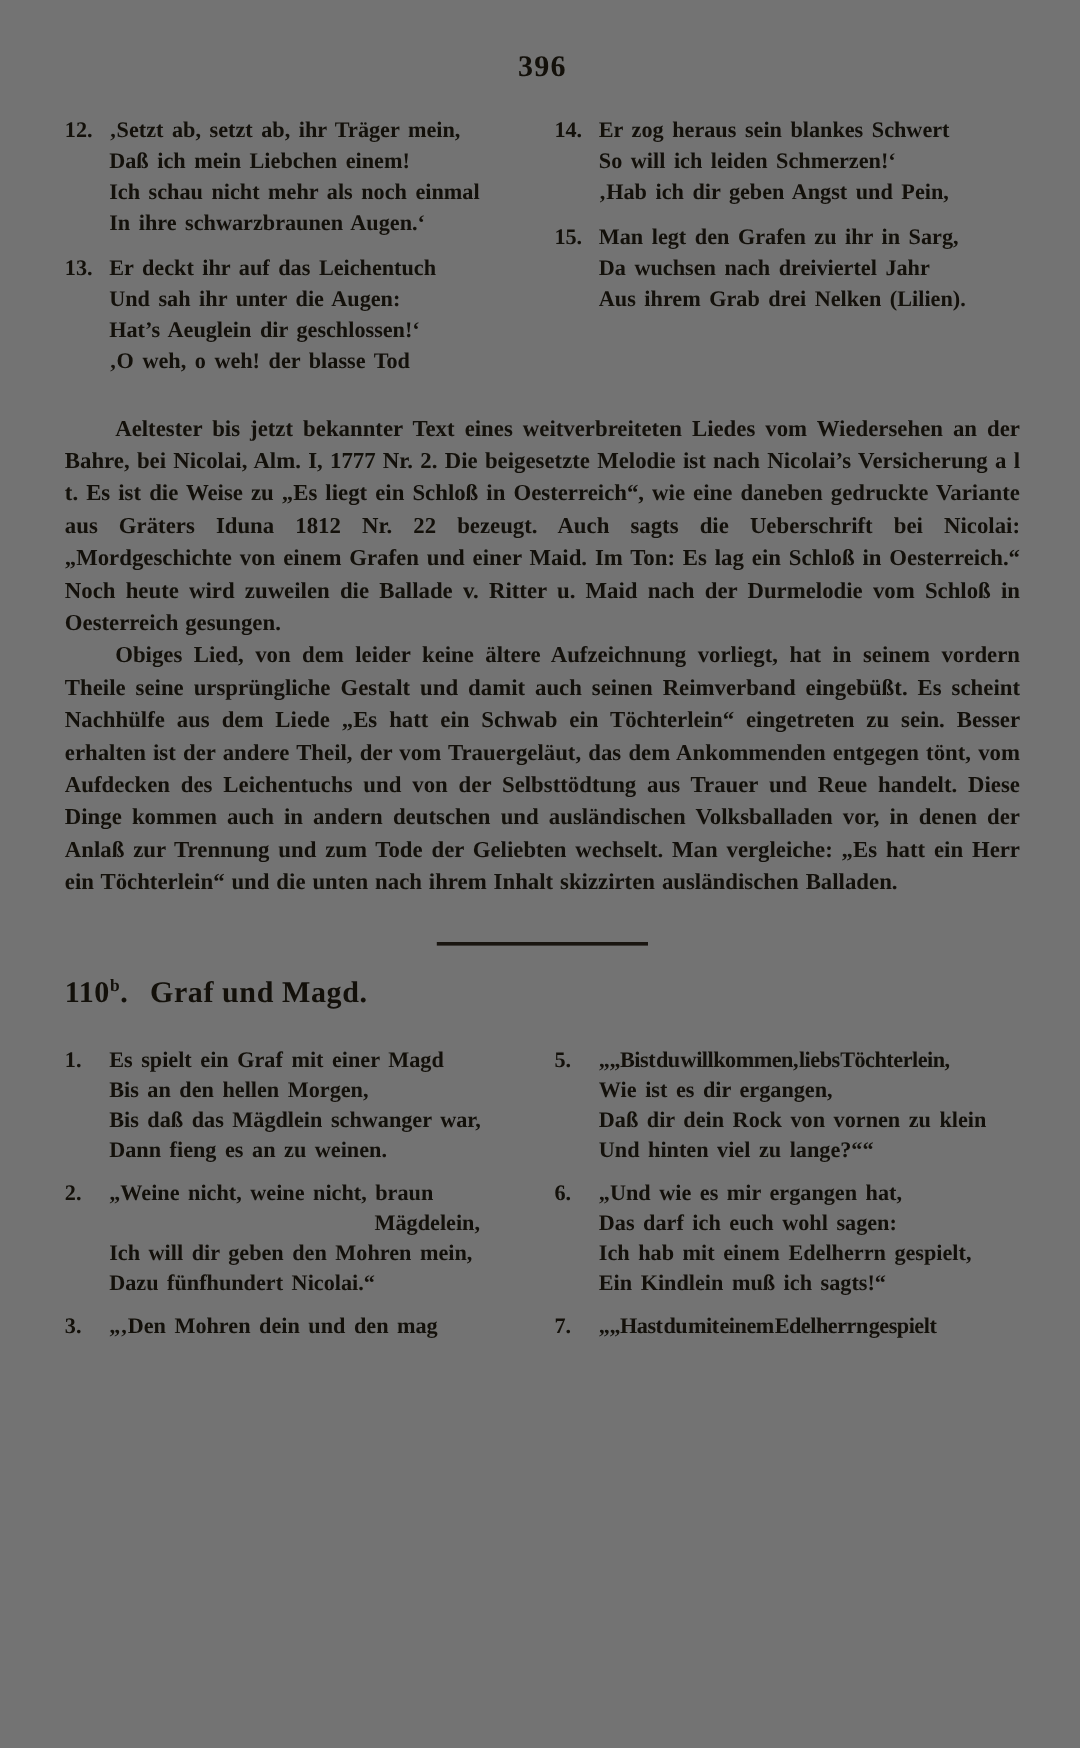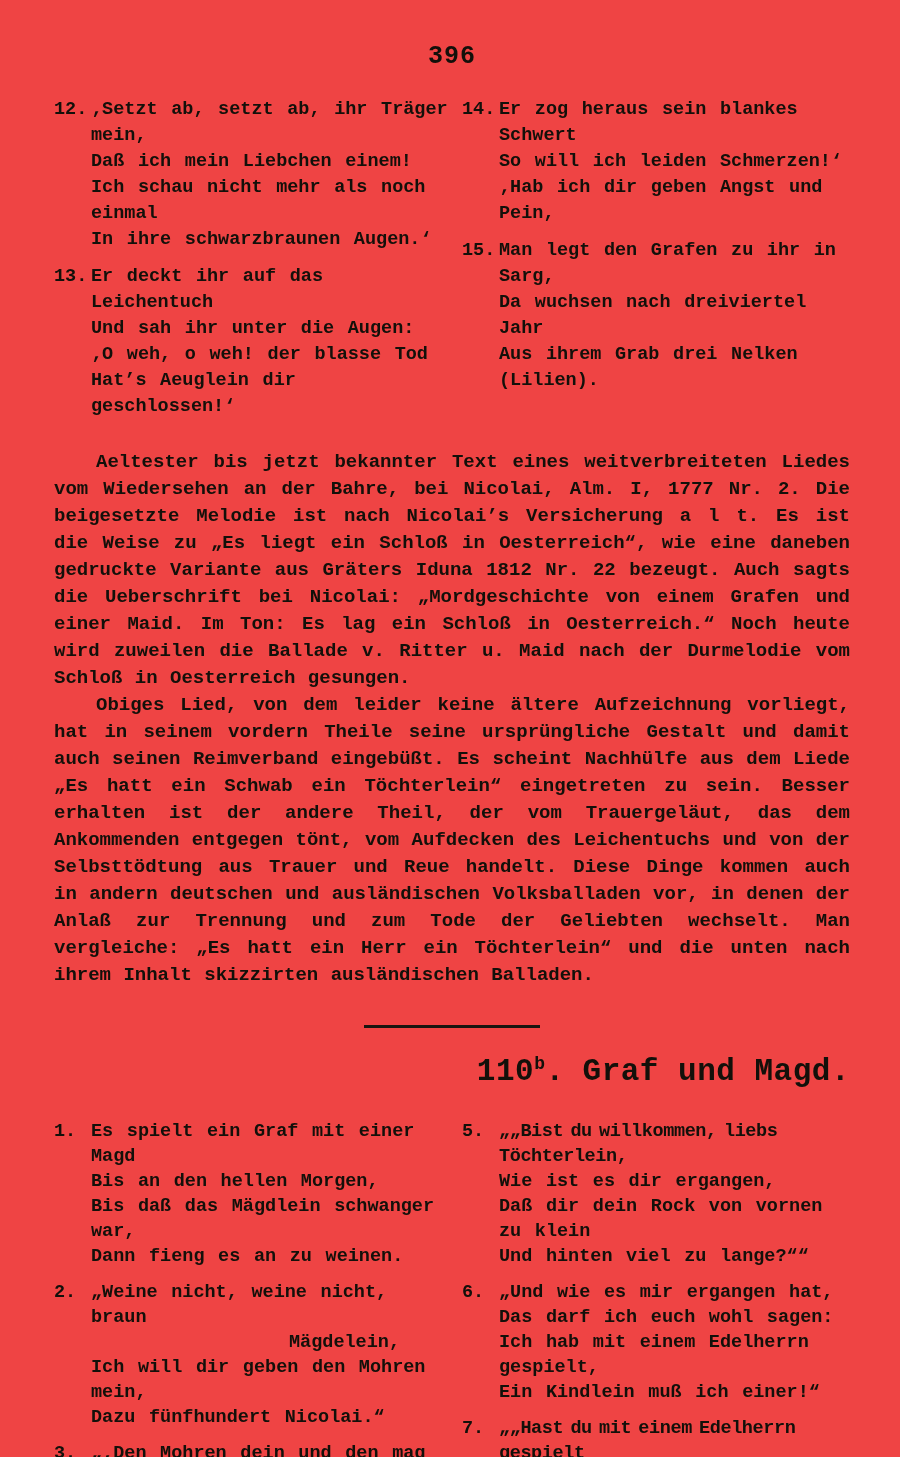"396" .page { background: #ef4444 -> #737373; font-family: Liberation Mono, monospace -> Liberation Serif, serif }
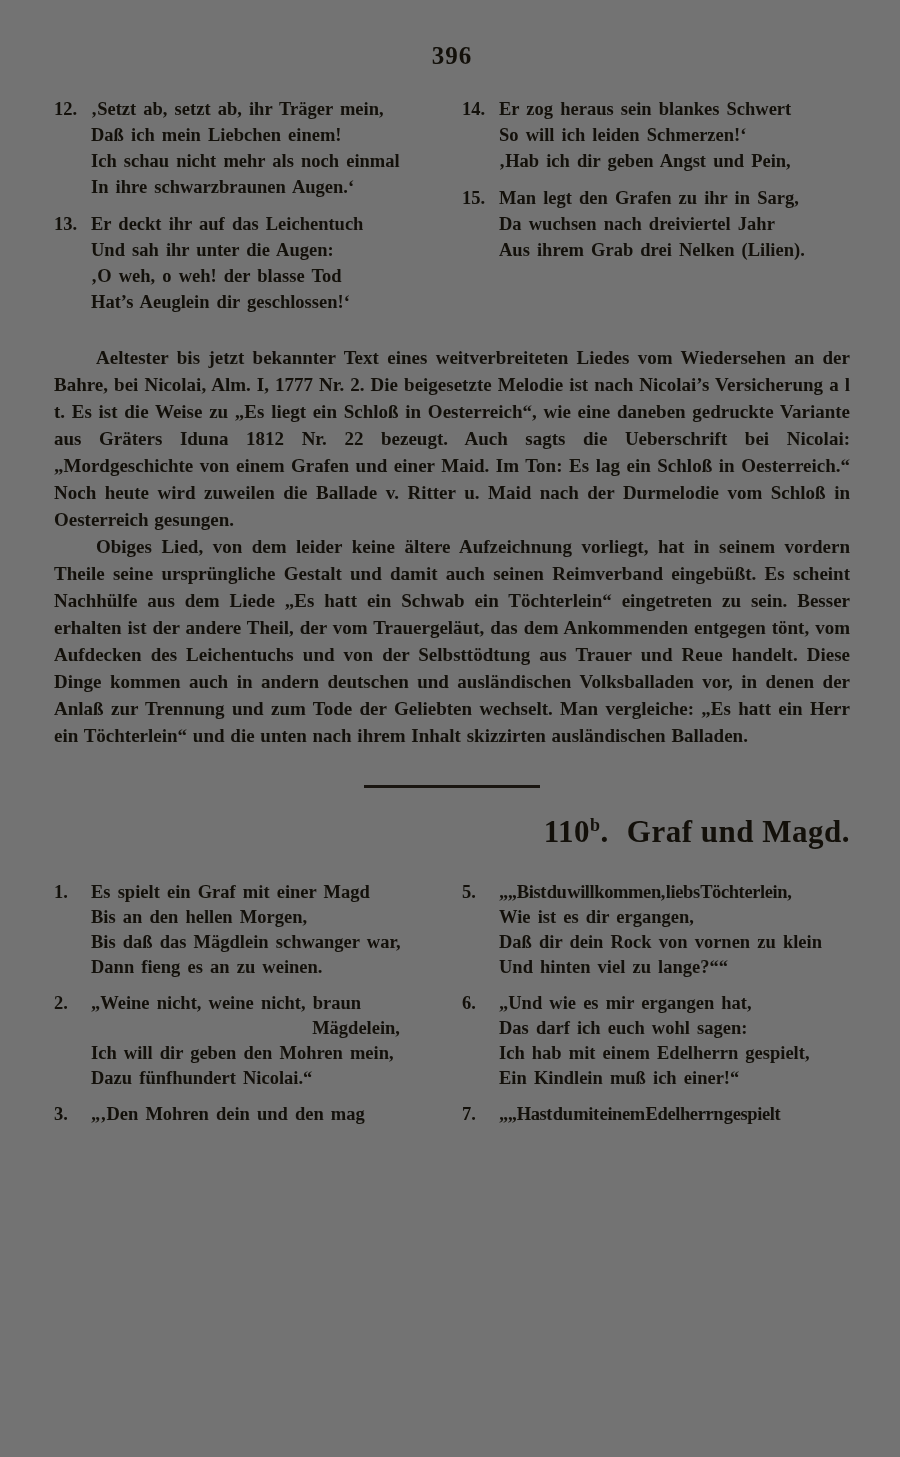"‚O weh, o weh! der" div.verse-line { order: before "Hat’s Aeuglein dir geschlossen!‘" -> after "Hat’s Aeuglein dir geschlossen!‘" }
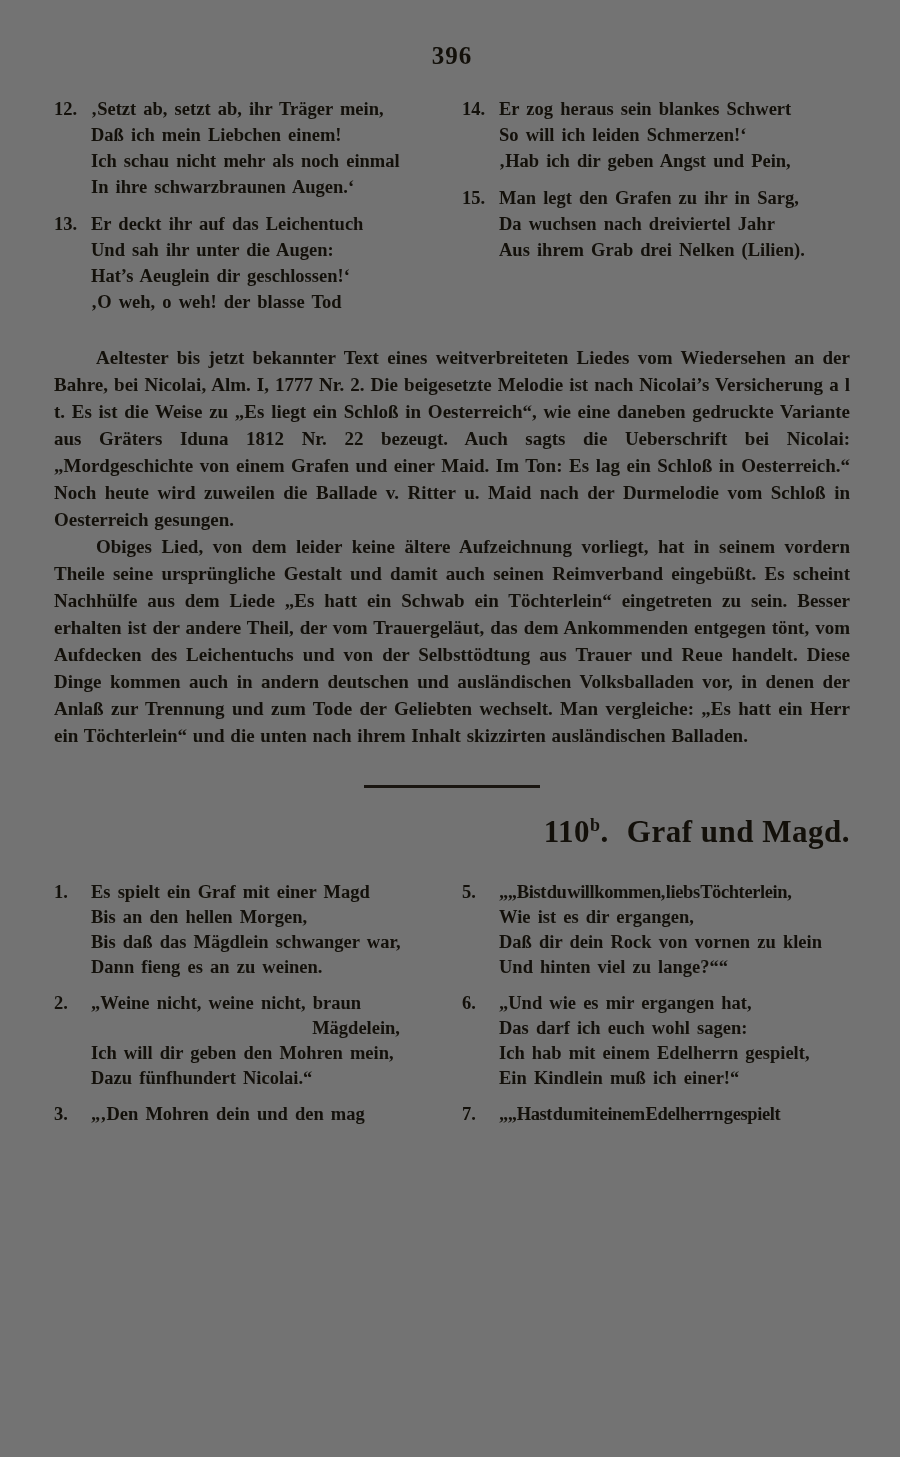"110b. Graf und Magd." .section-heading { font-size: 31px -> 25px; text-align: right -> left }
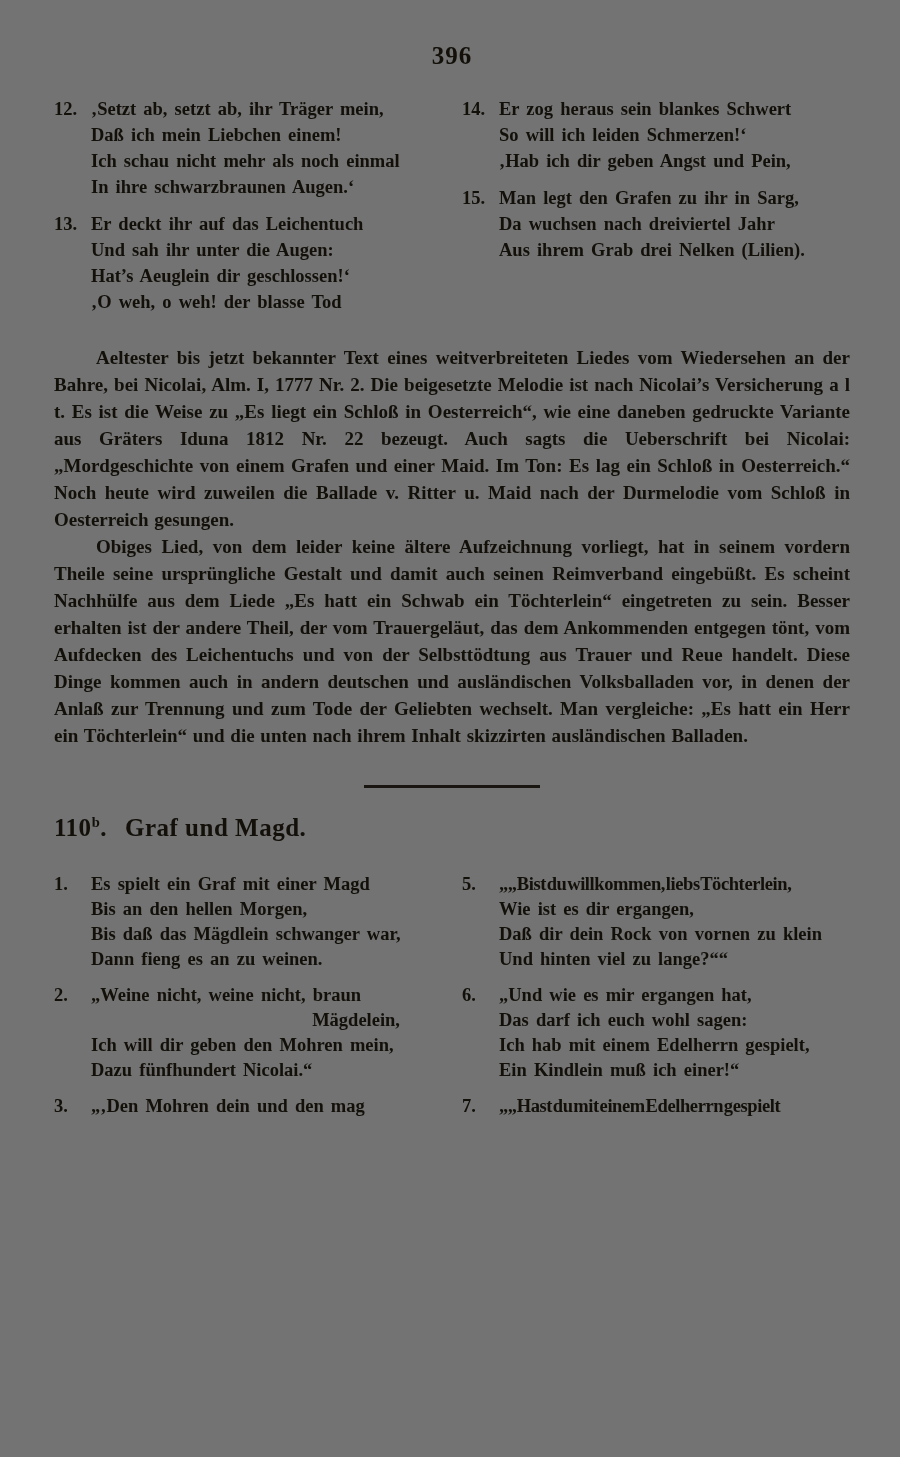"Ein Kindlein muß ich einer!“" div.verse-line { text: einer -> sagts }
